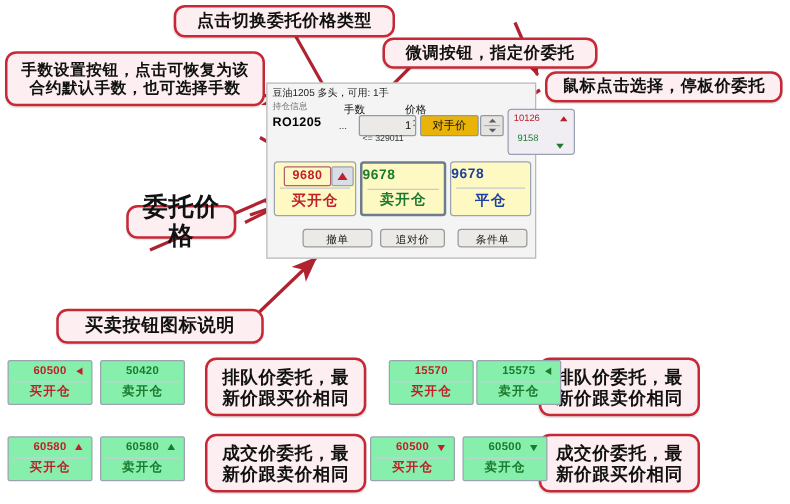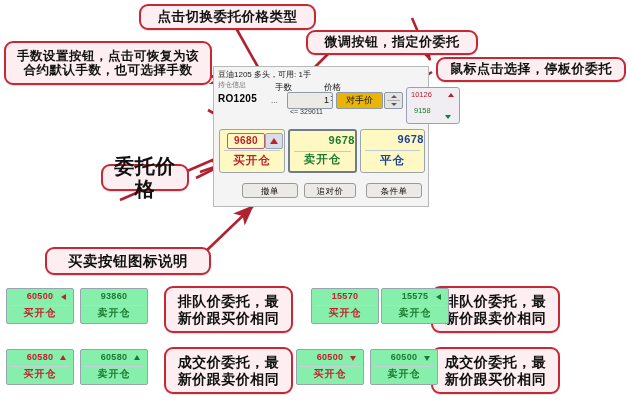"9678" .obtn .px { text-align: right -> left }
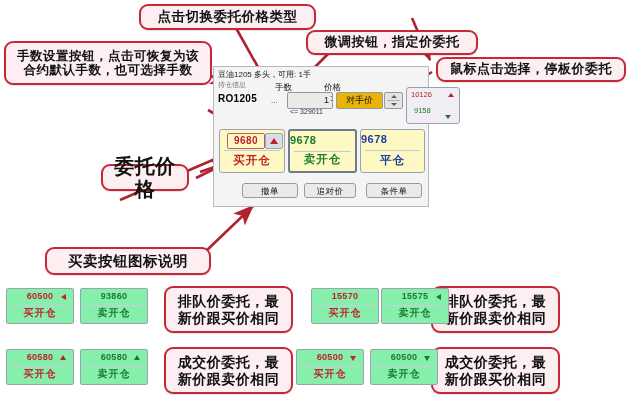"93860" div.px { text: 93860 -> 50420 }
